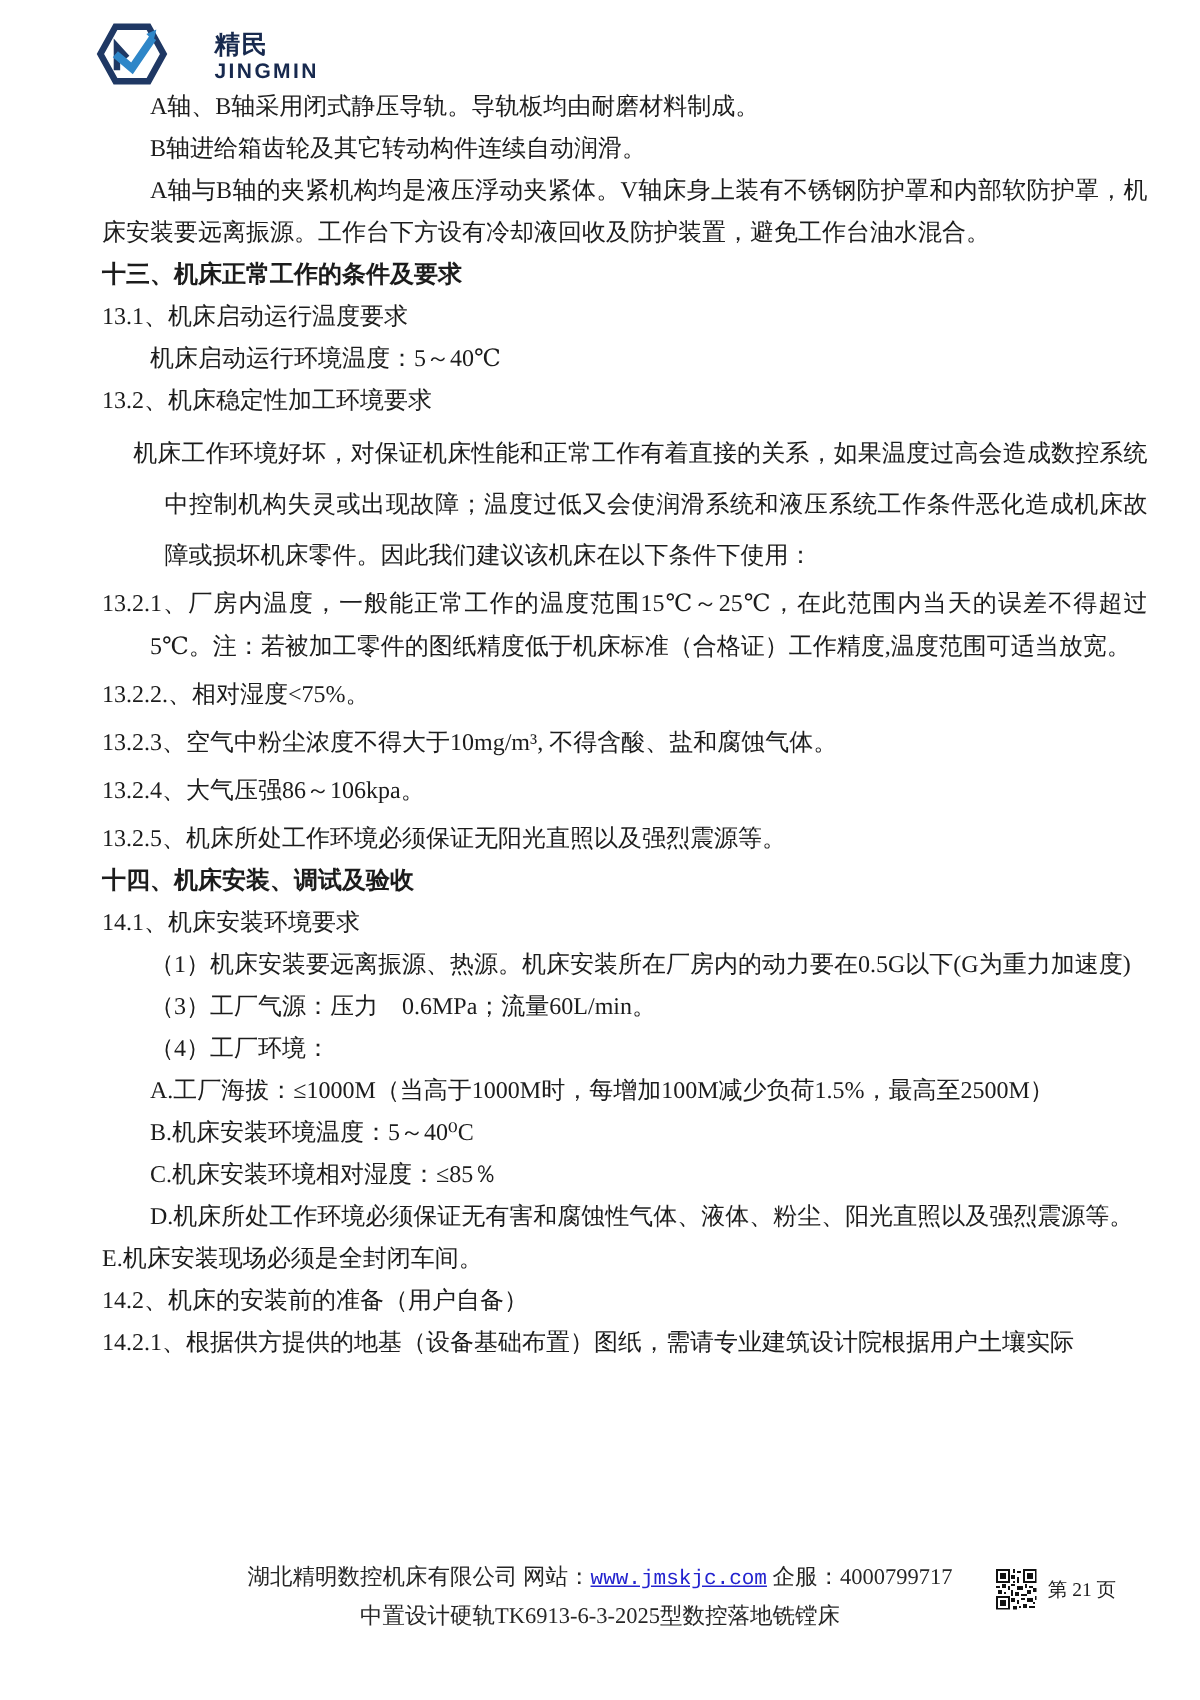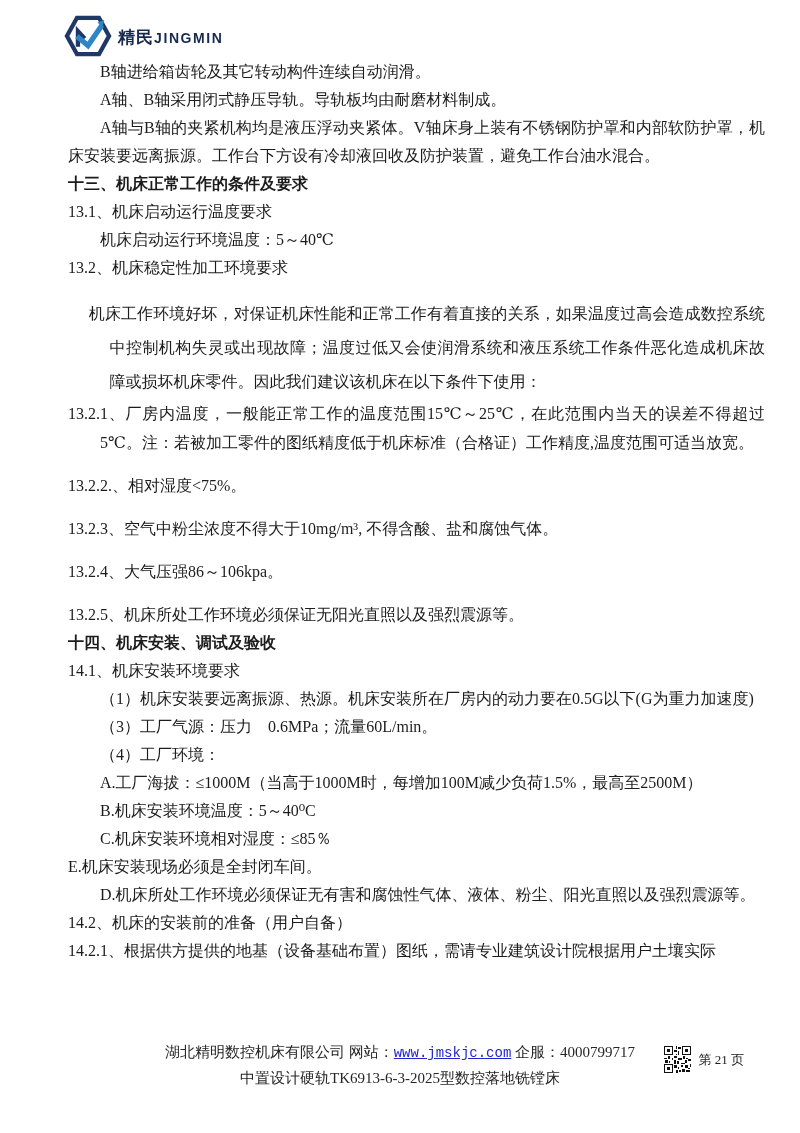"精民" .logo-text { flex-direction: none -> column; margin-left: none -> 25px }
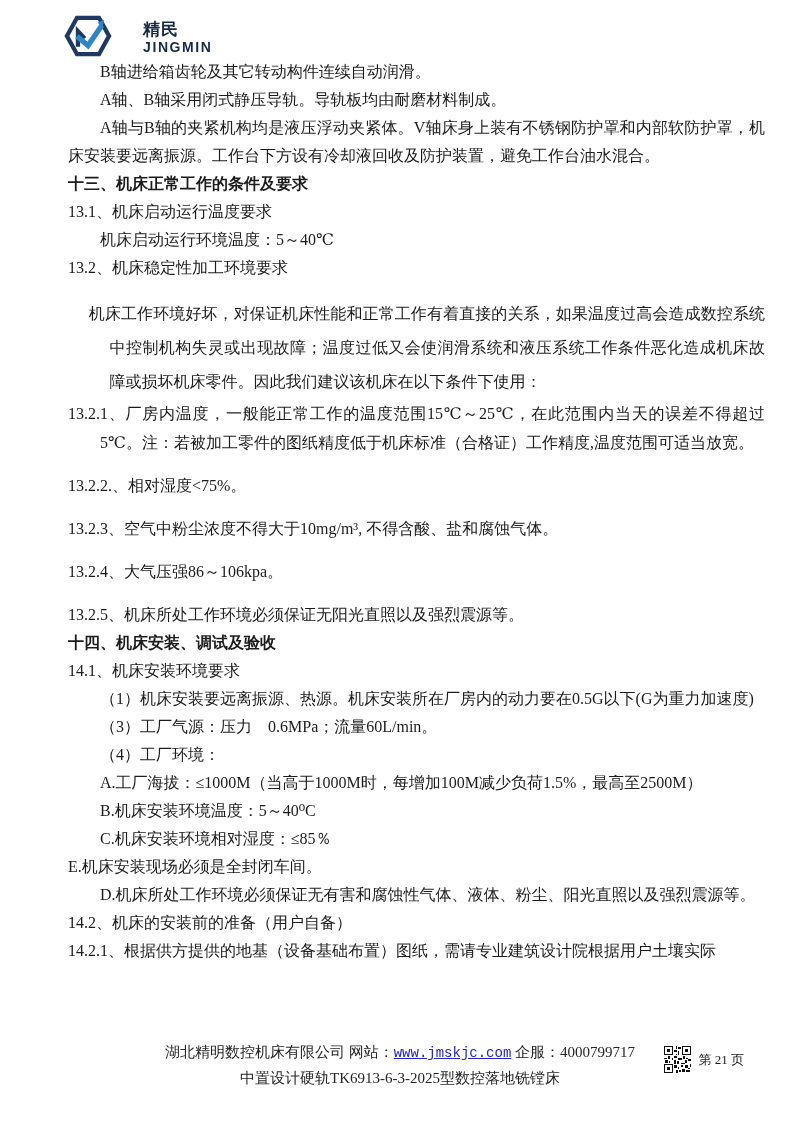"B轴进给箱齿轮及其它转动构件连续自动润滑。" p.p { order: before "A轴、B轴采用闭式静压导轨。导轨板均由耐磨材料制成。" -> after "A轴、B轴采用闭式静压导轨。导轨板均由耐磨材料制成。" }
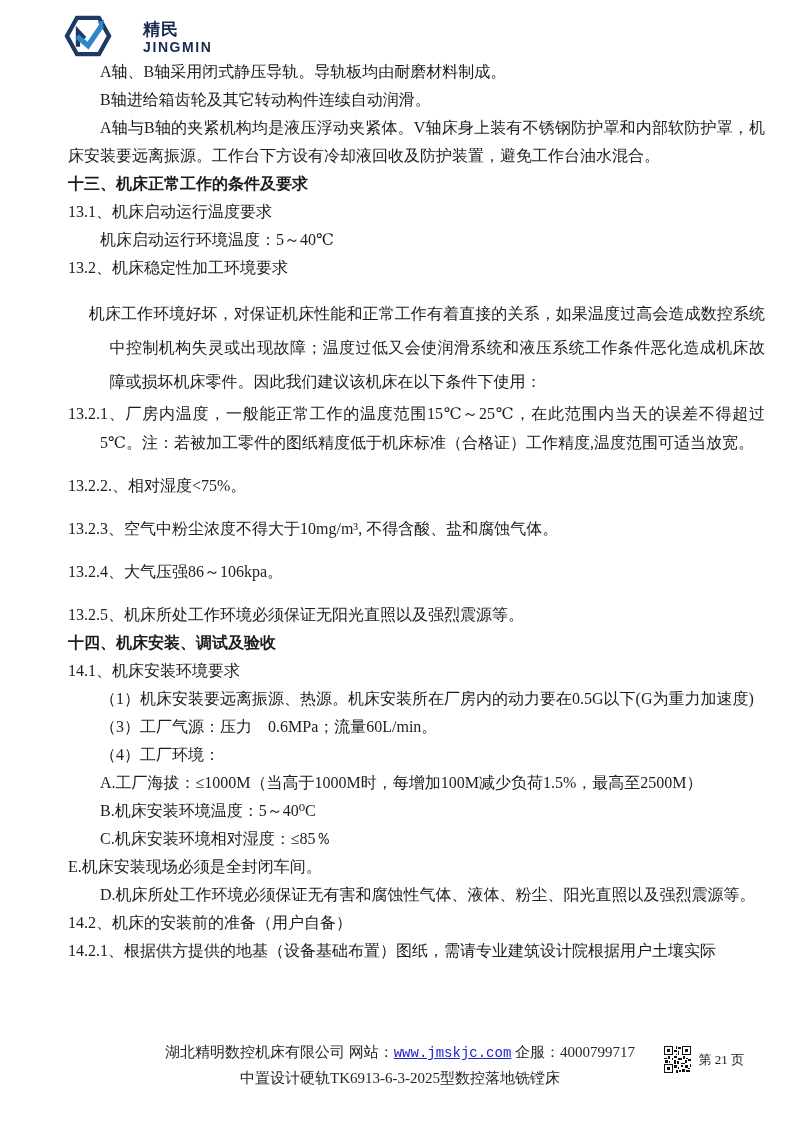"机床工作环境好坏，对保证机床性能和正常工作有着直接的关系，如果温度过高会造成数控" .gap { margin-top: 15px -> 4px }
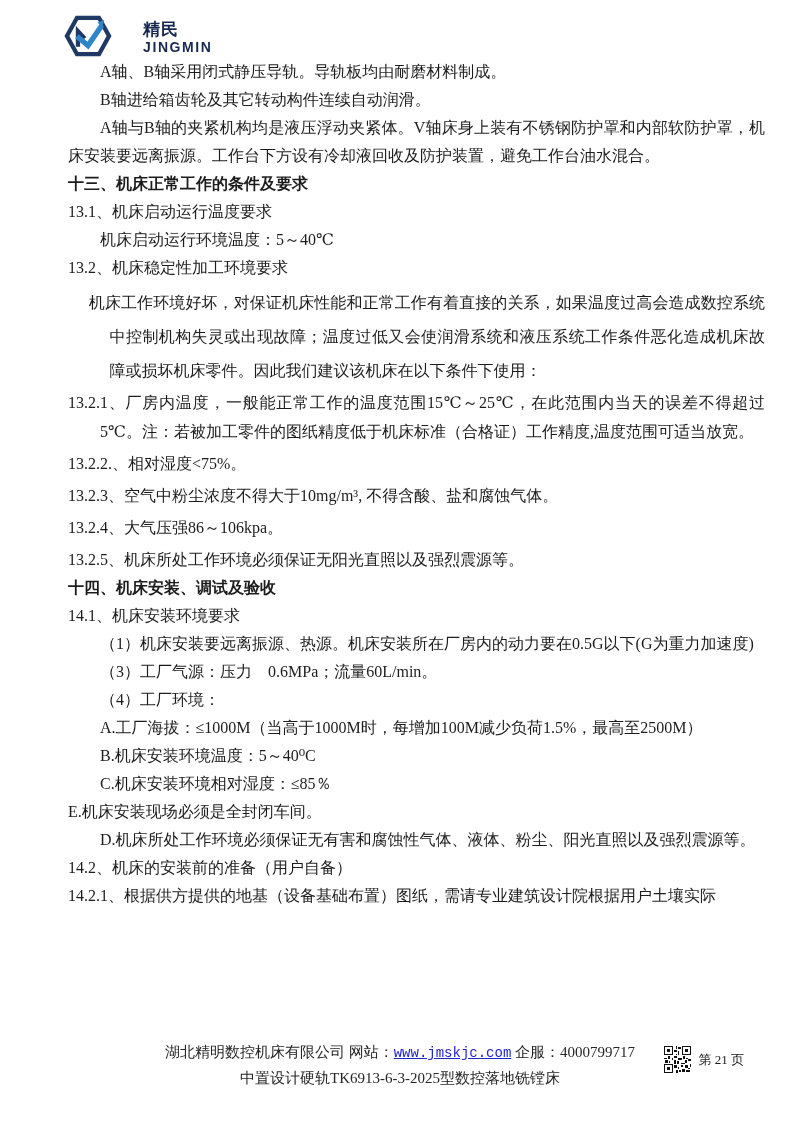"E.机床安装现场必须是全封闭车间。" p.p { order: before "D.机床所处工作环境必须保证无有害和腐蚀性气体、液体、粉尘、阳光直照以及强烈震源" -> after "D.机床所处工作环境必须保证无有害和腐蚀性气体、液体、粉尘、阳光直照以及强烈震源" }
